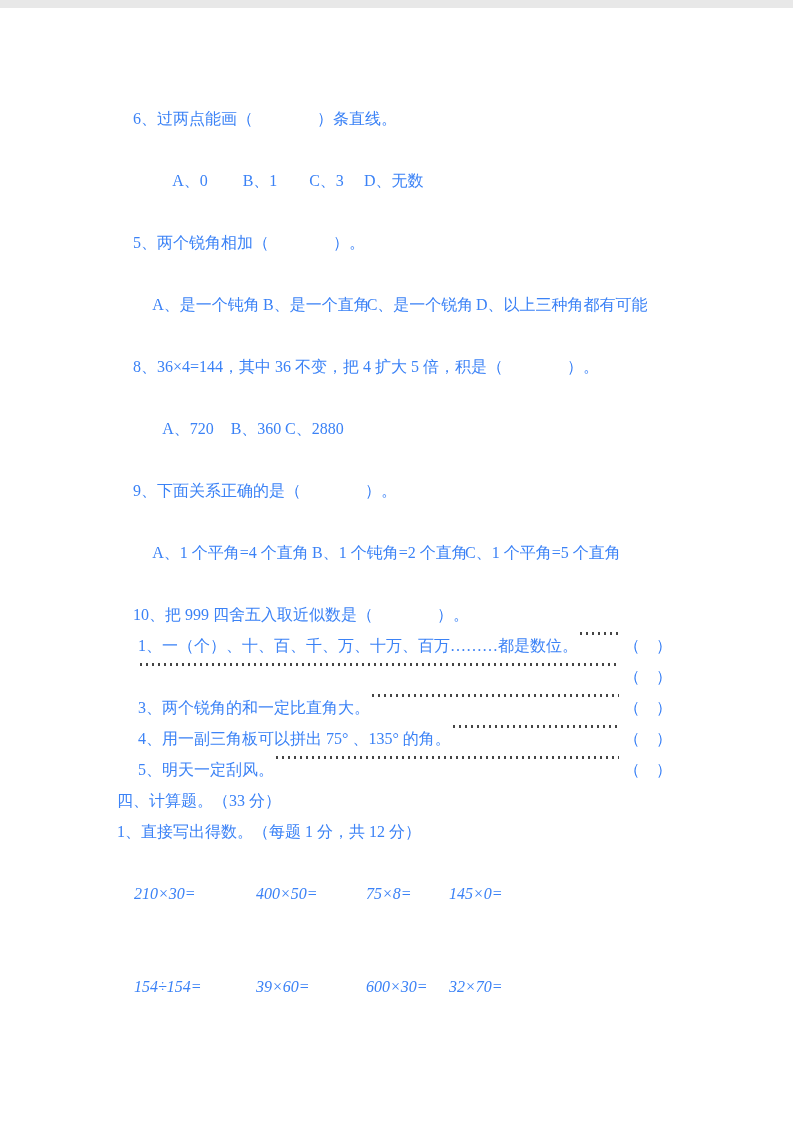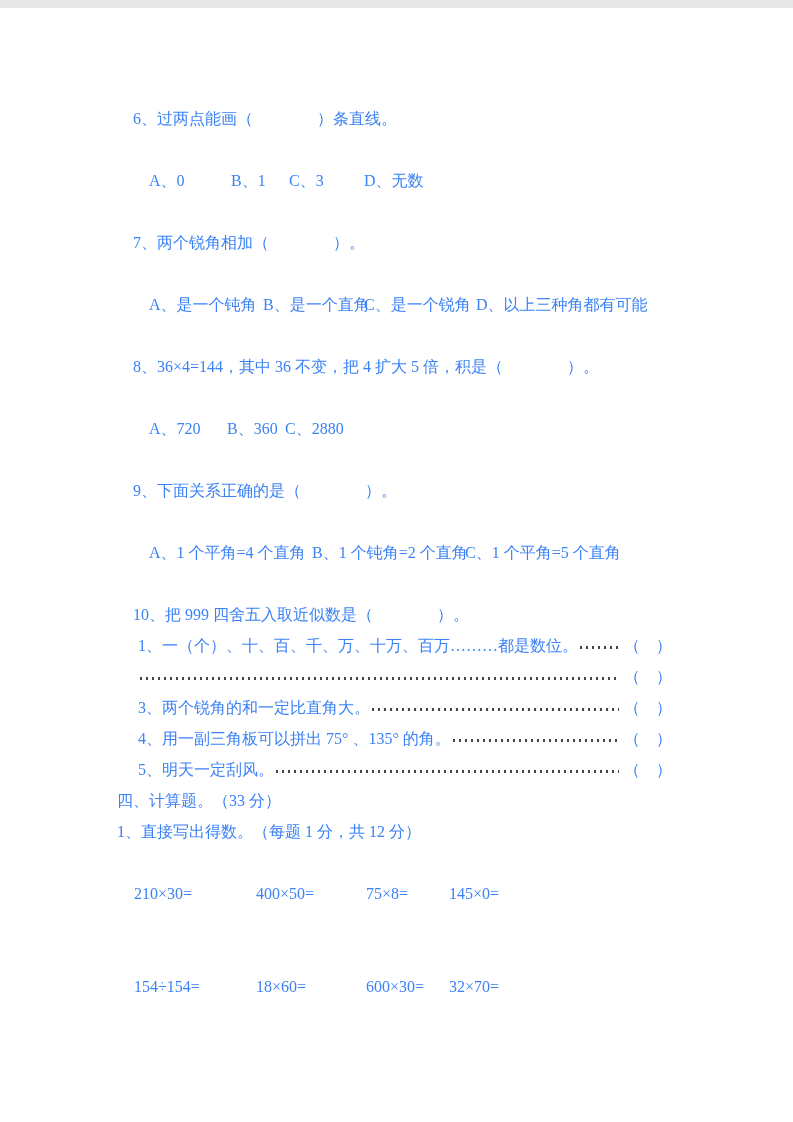"A、0" .opts span { text-align: none -> center }
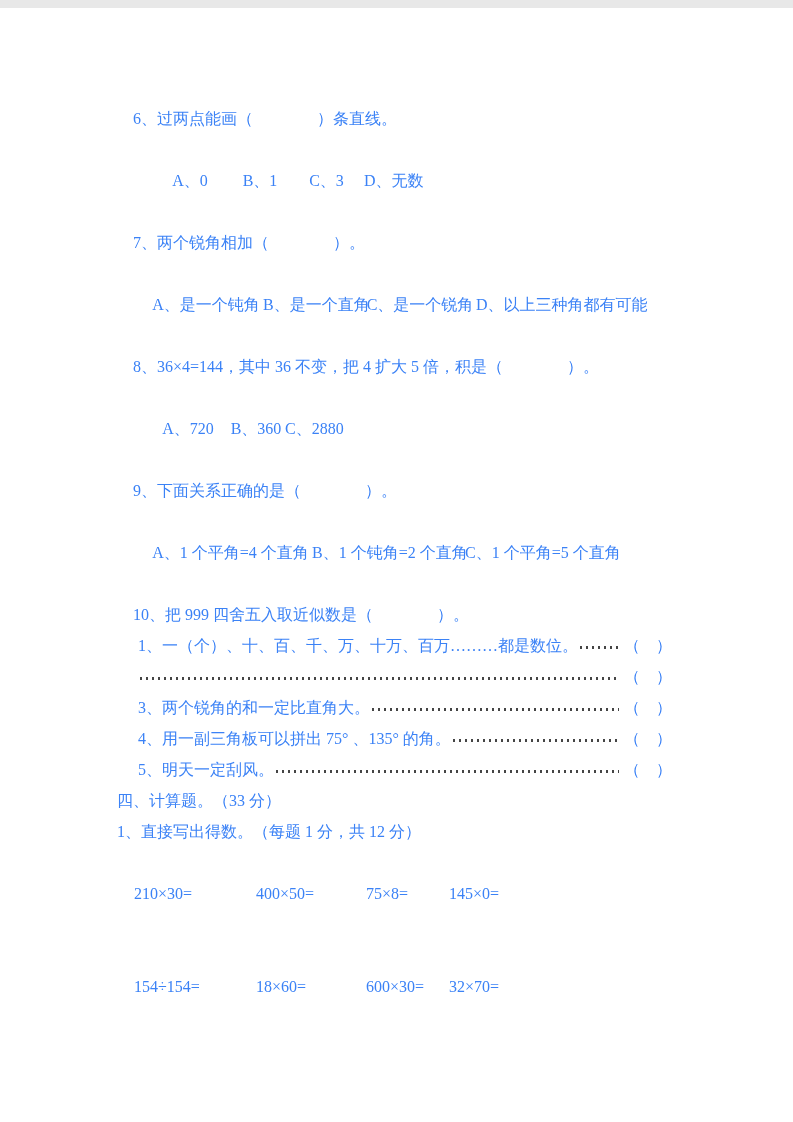"7、两个锐角相加（ ）。" div.line { text: 7 -> 5 }
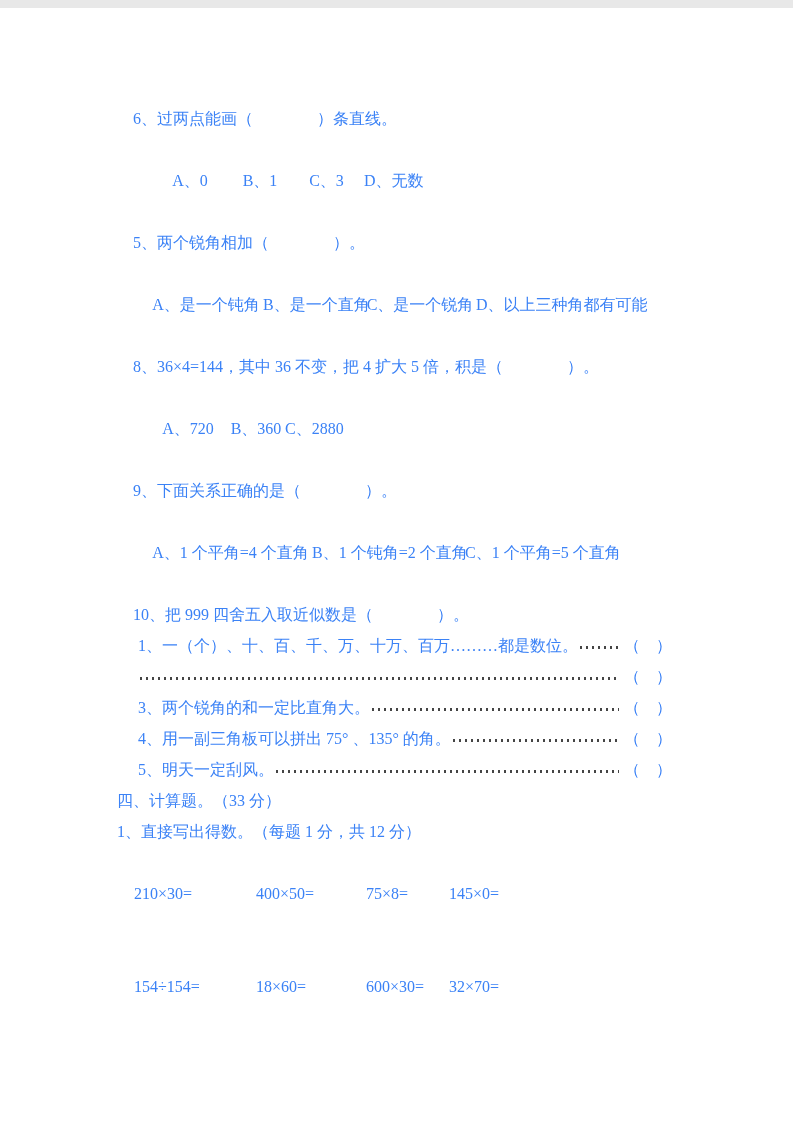"1、一（个）、十、百、千、万、十万、百万………都是数位。" .jrow { align-items: center -> none }
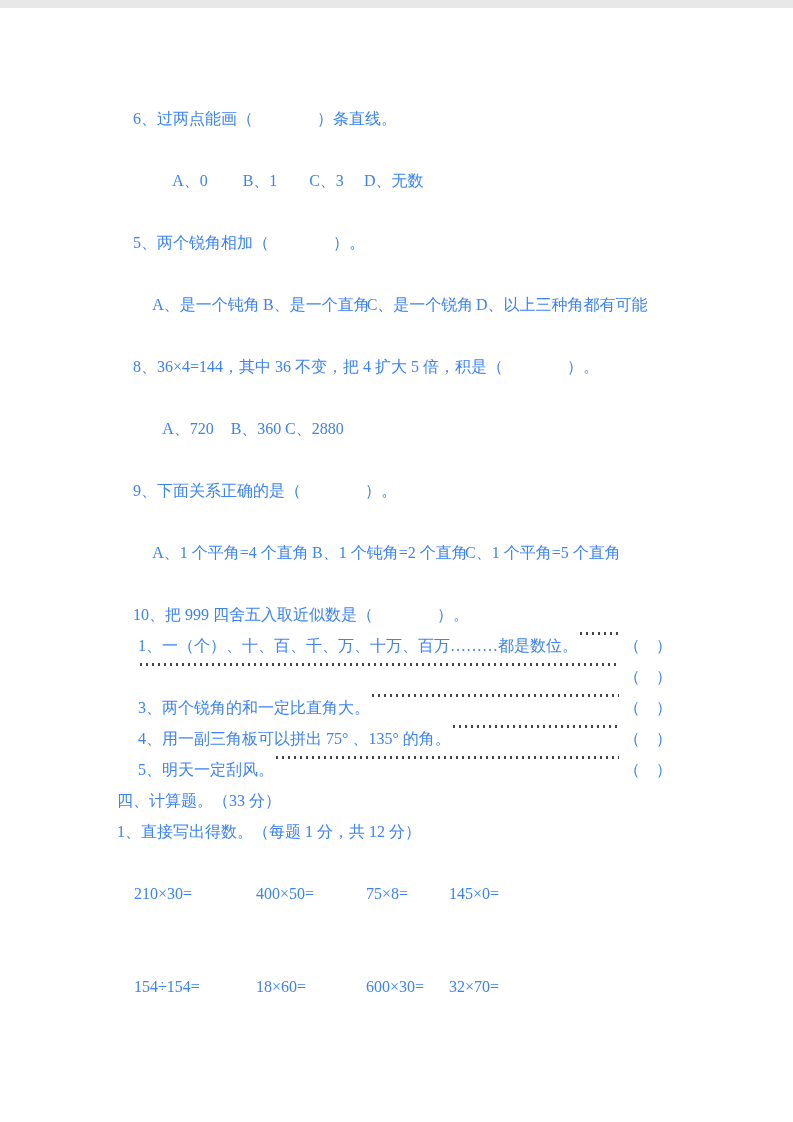"210×30=" .calc span { font-style: none -> italic }
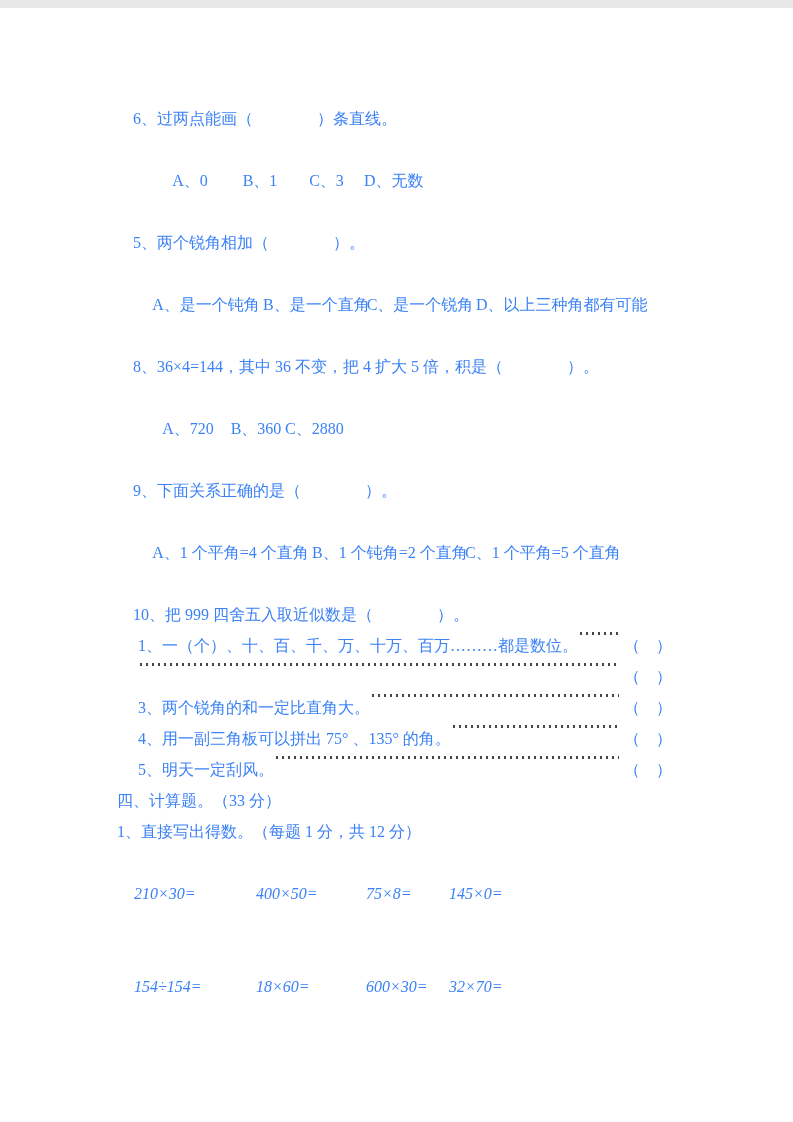"18×60=" span { text: 18 -> 39 }
